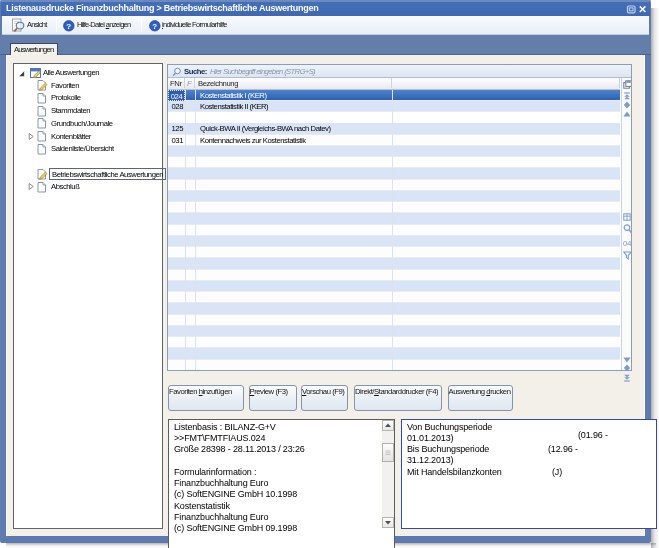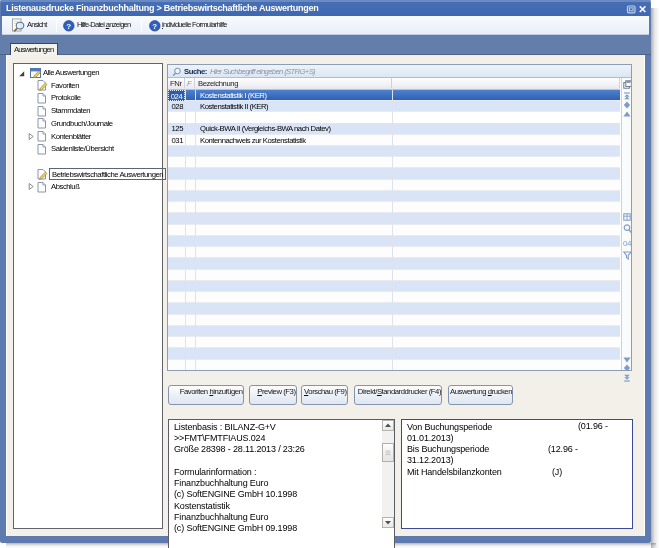"Favoriten hinzufügen" .btn { height: 20px -> 26px; text-align: right -> left }
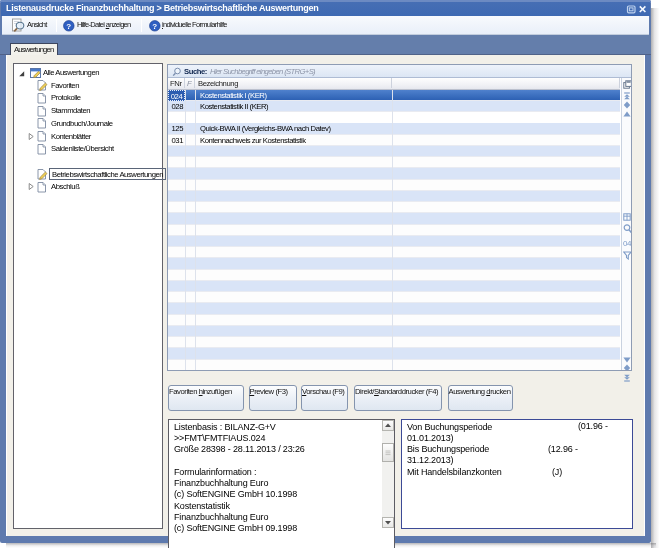"Von Buchungsperiode" #infoR { width: 232px -> 256px }
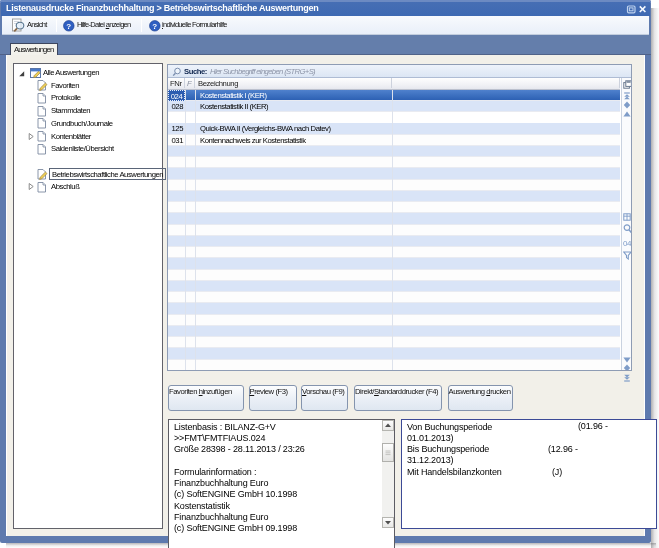"(01.96 -" span { top: 1px -> 10px }
